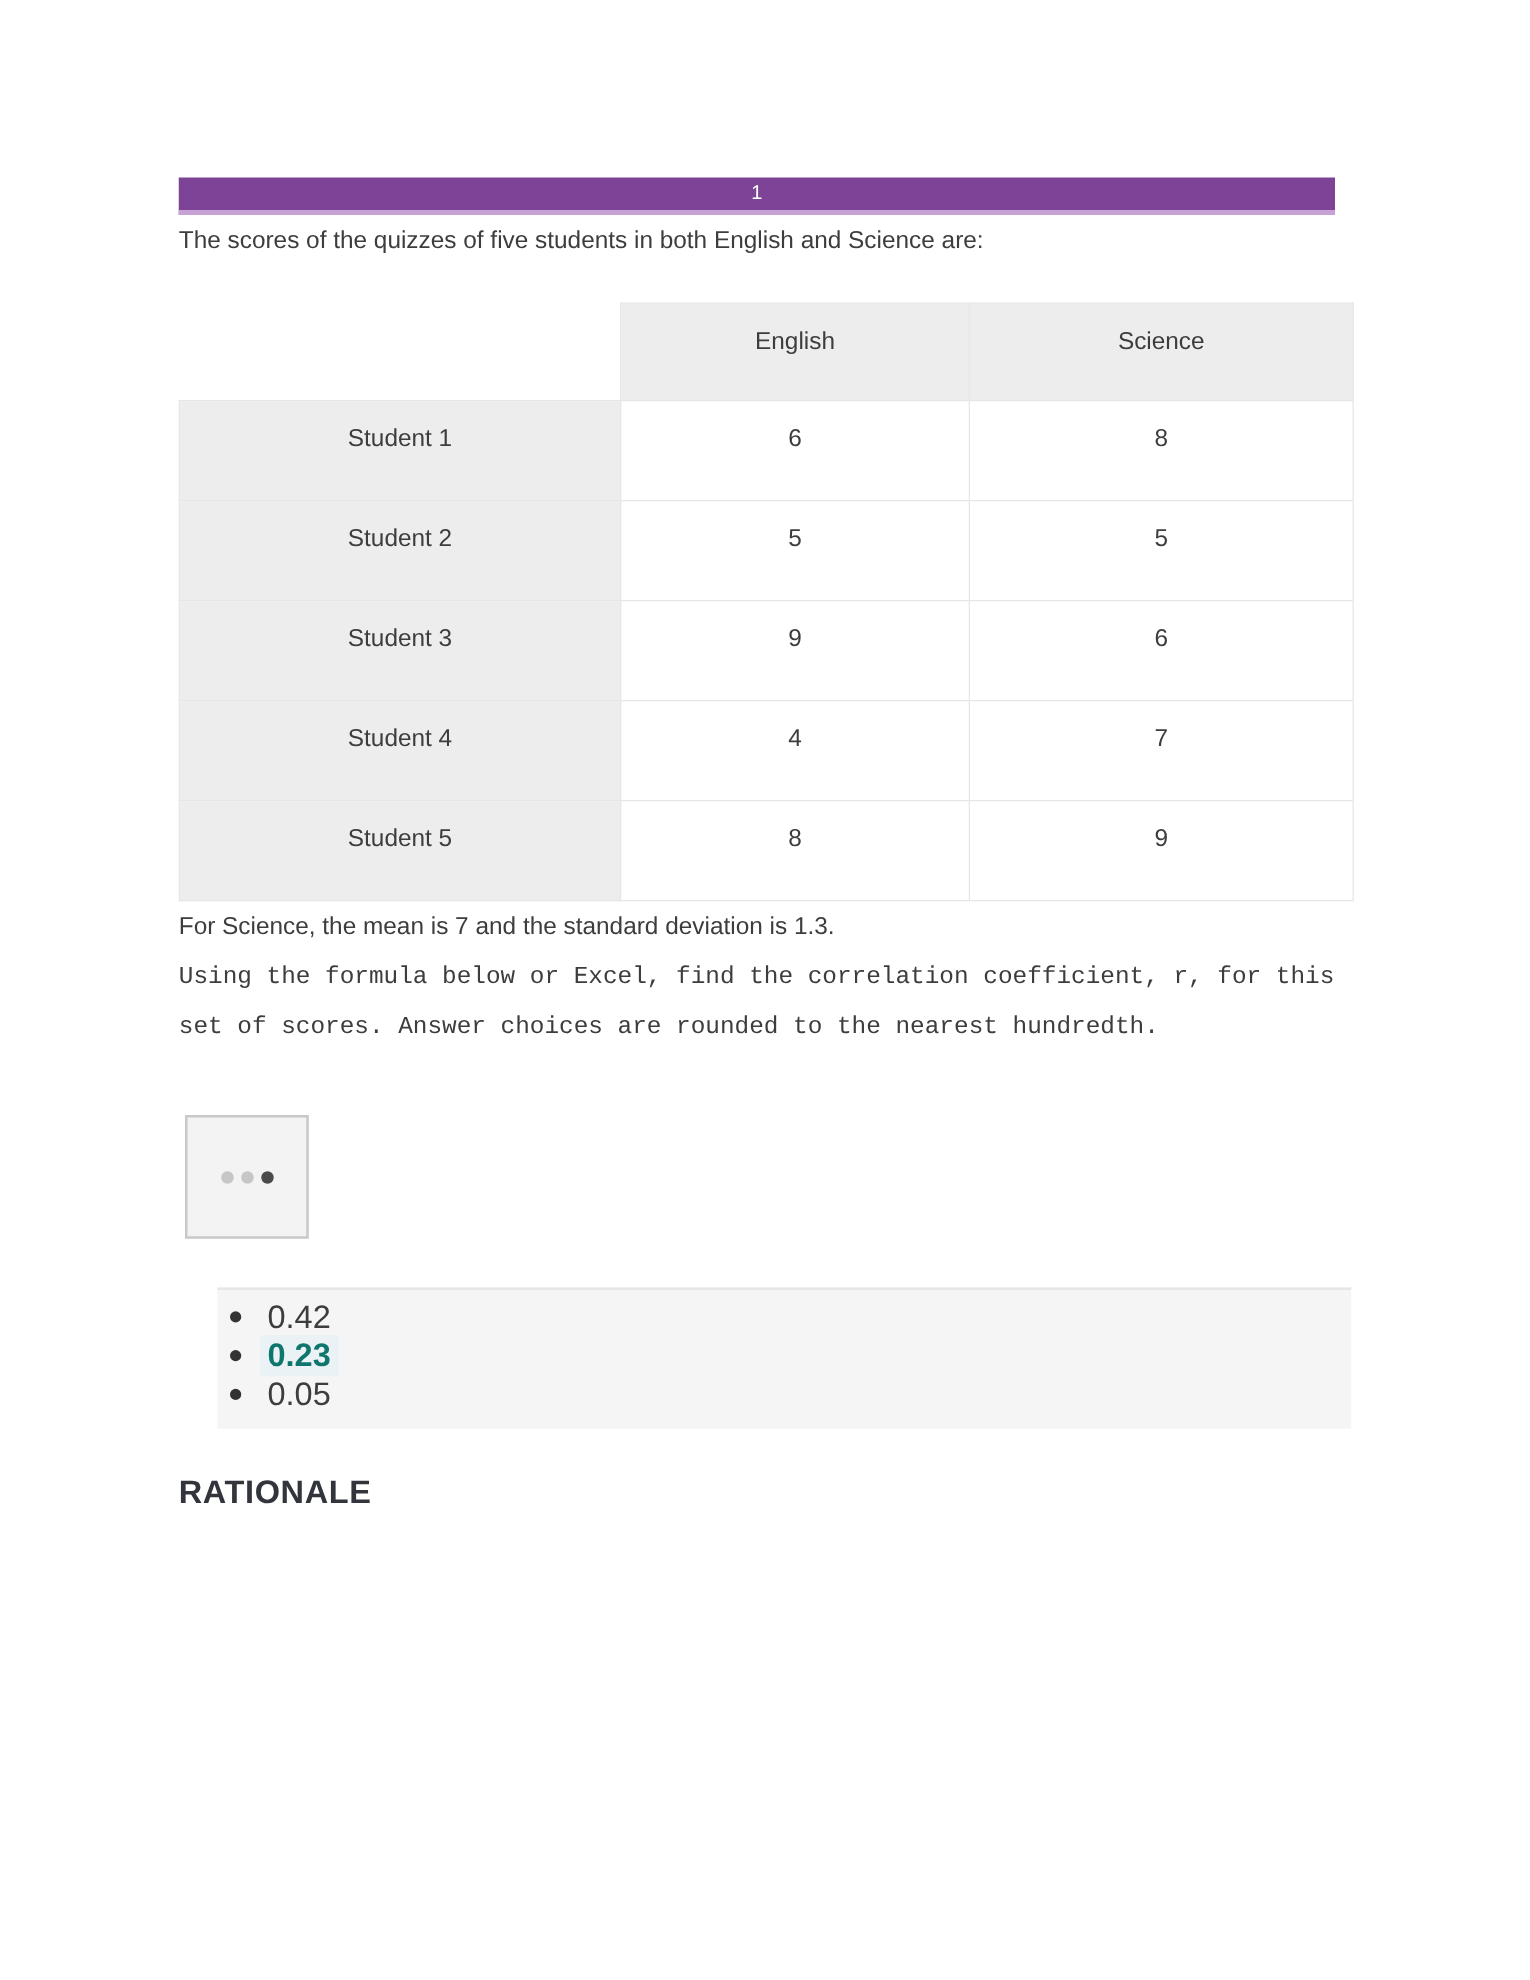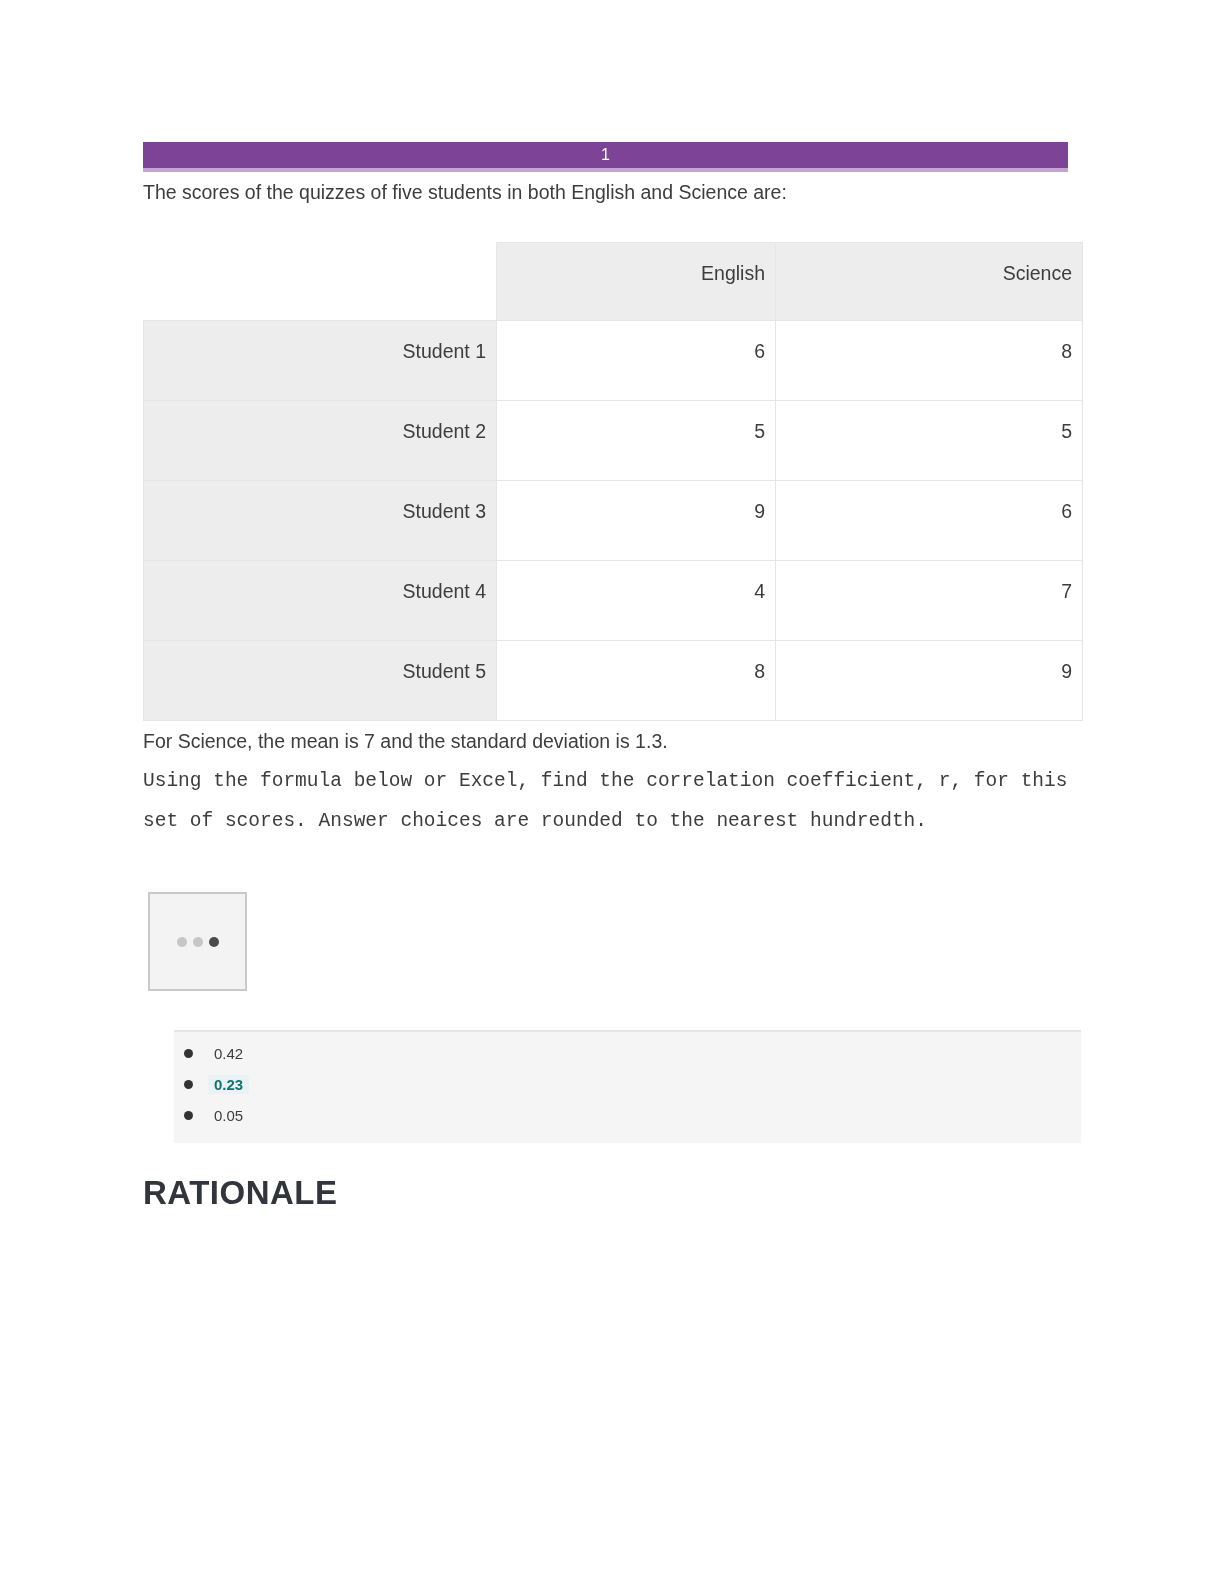"English" table.scores th, table.scores td { text-align: right -> center }
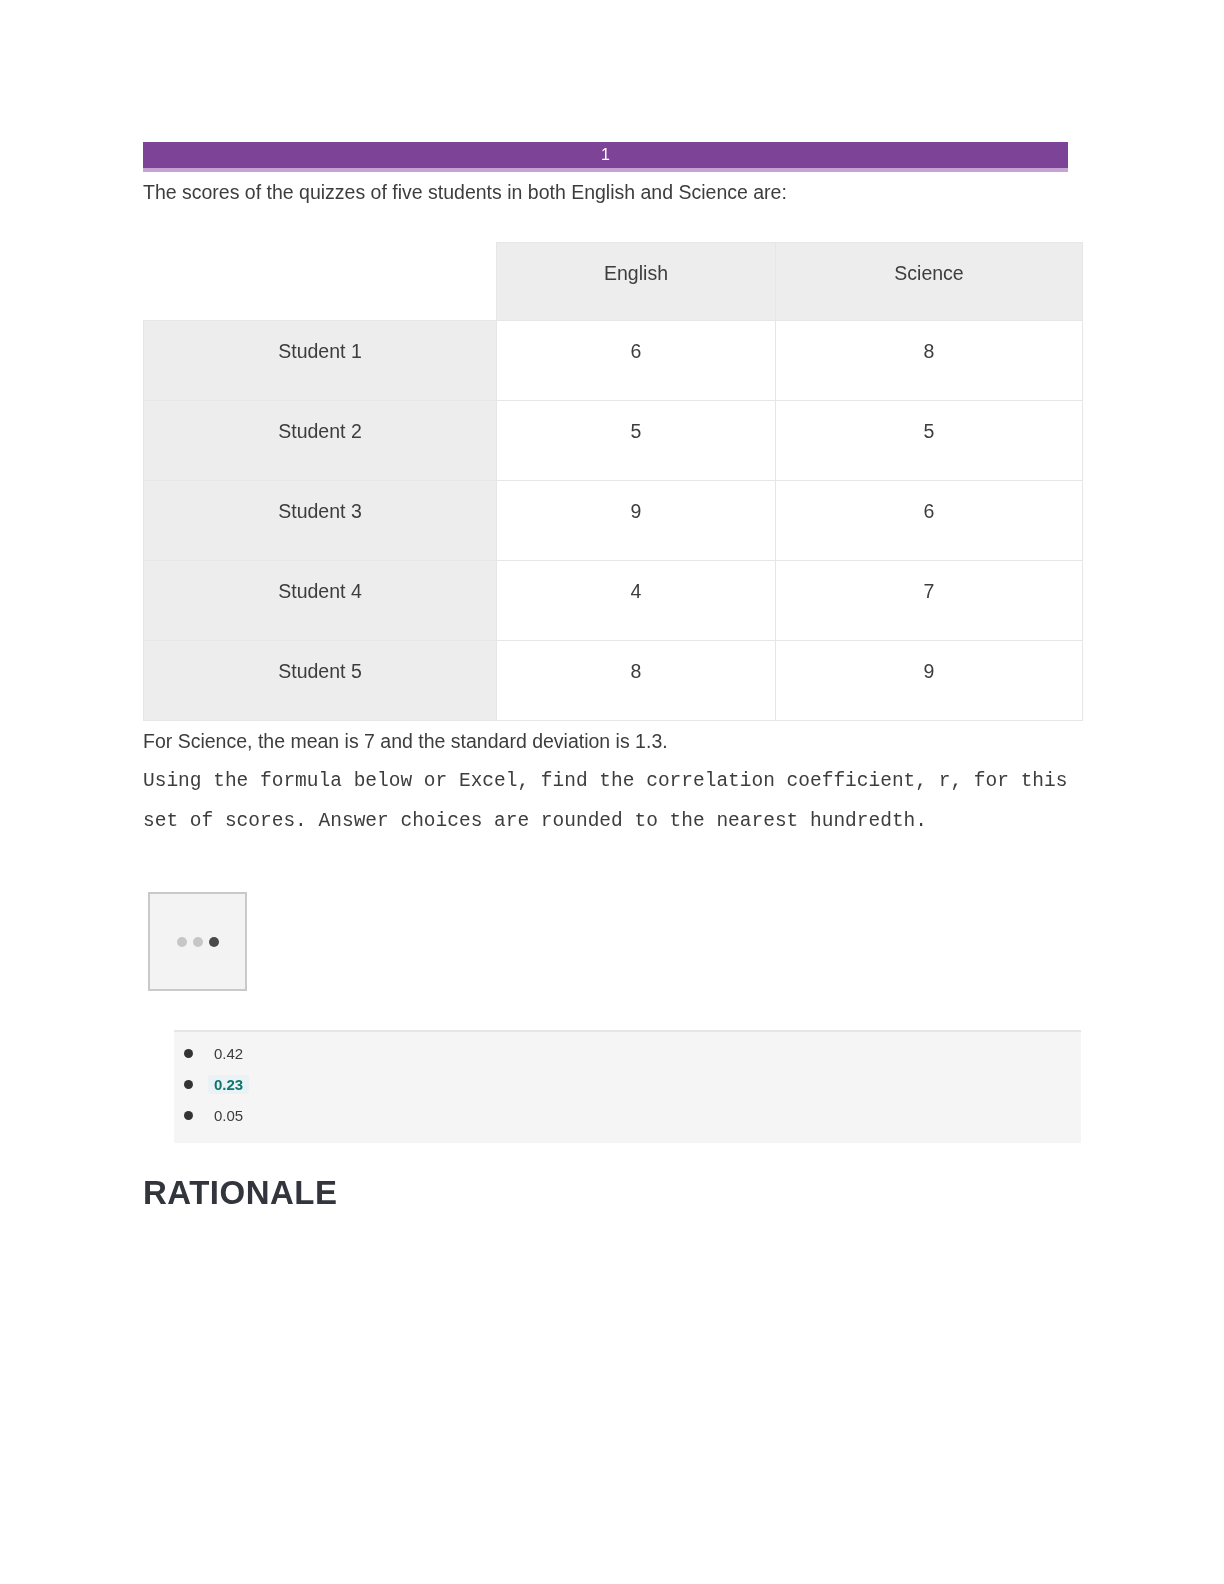"0.42" .options li { font-size: 15px -> 26px }
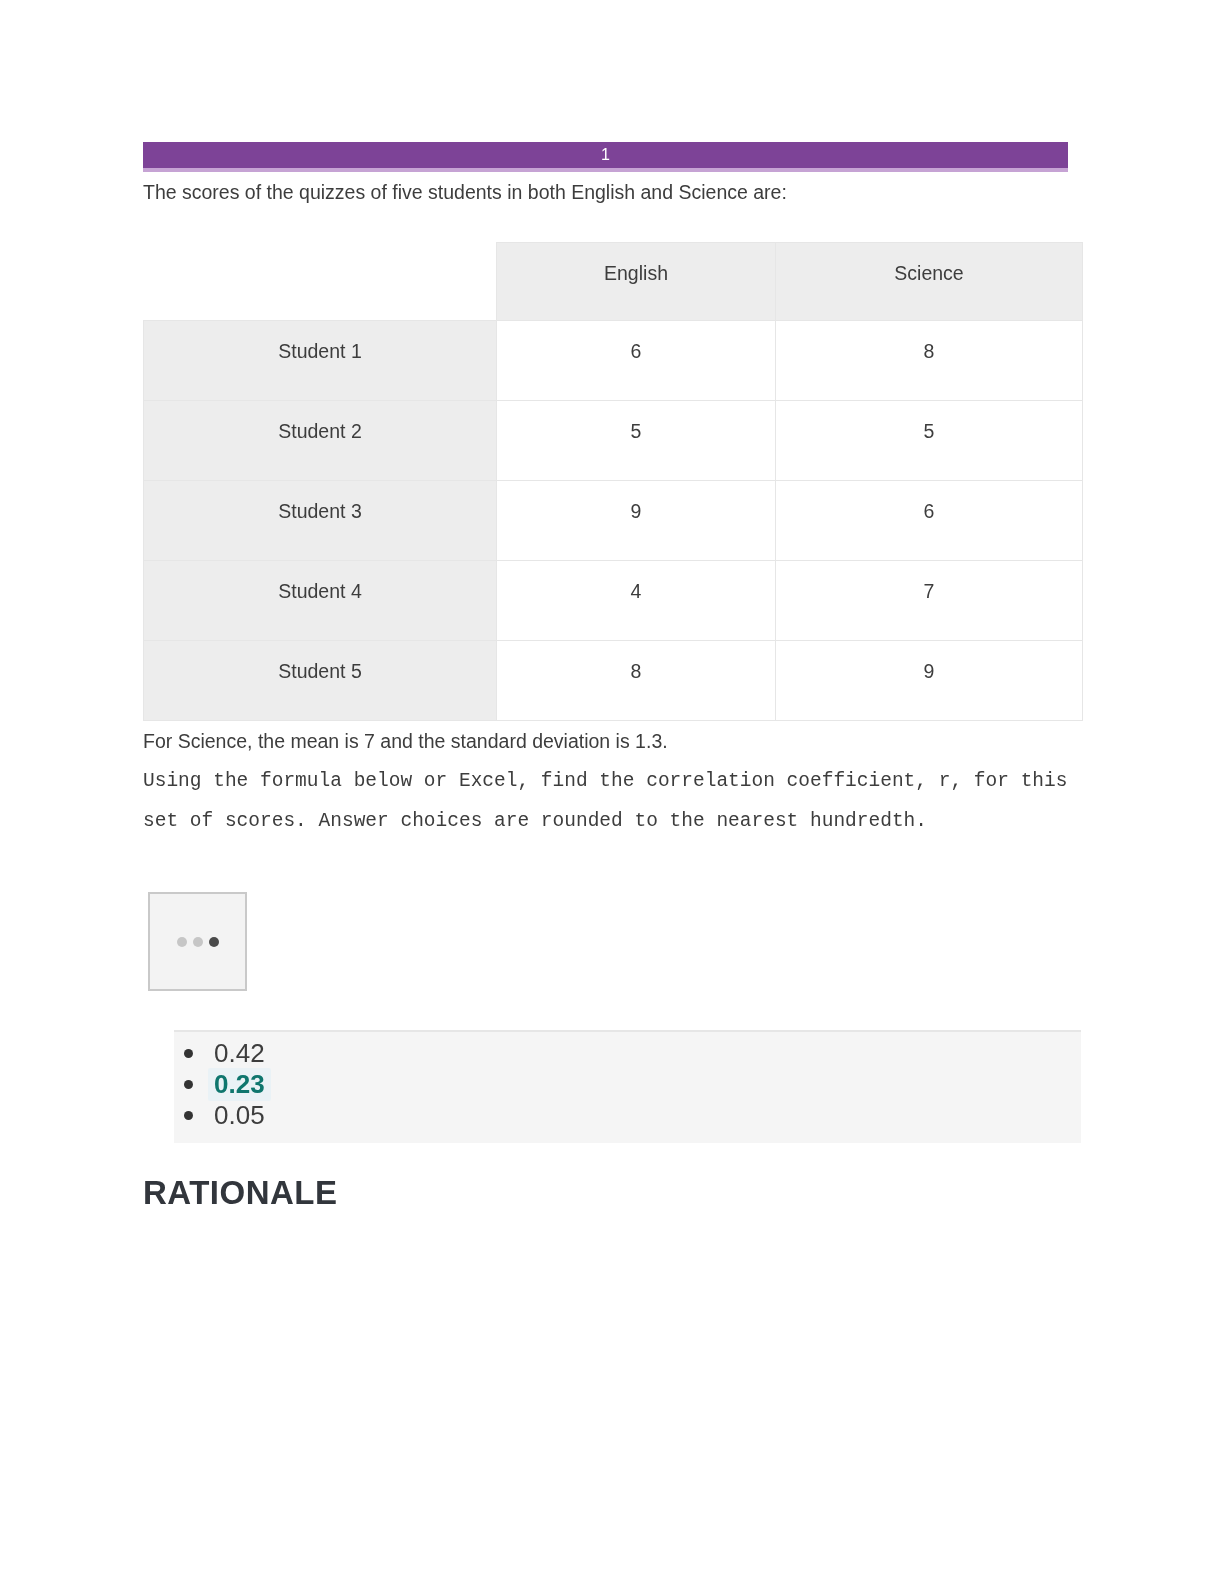"RATIONALE" h1.rationale { font-size: 33px -> 26px }
